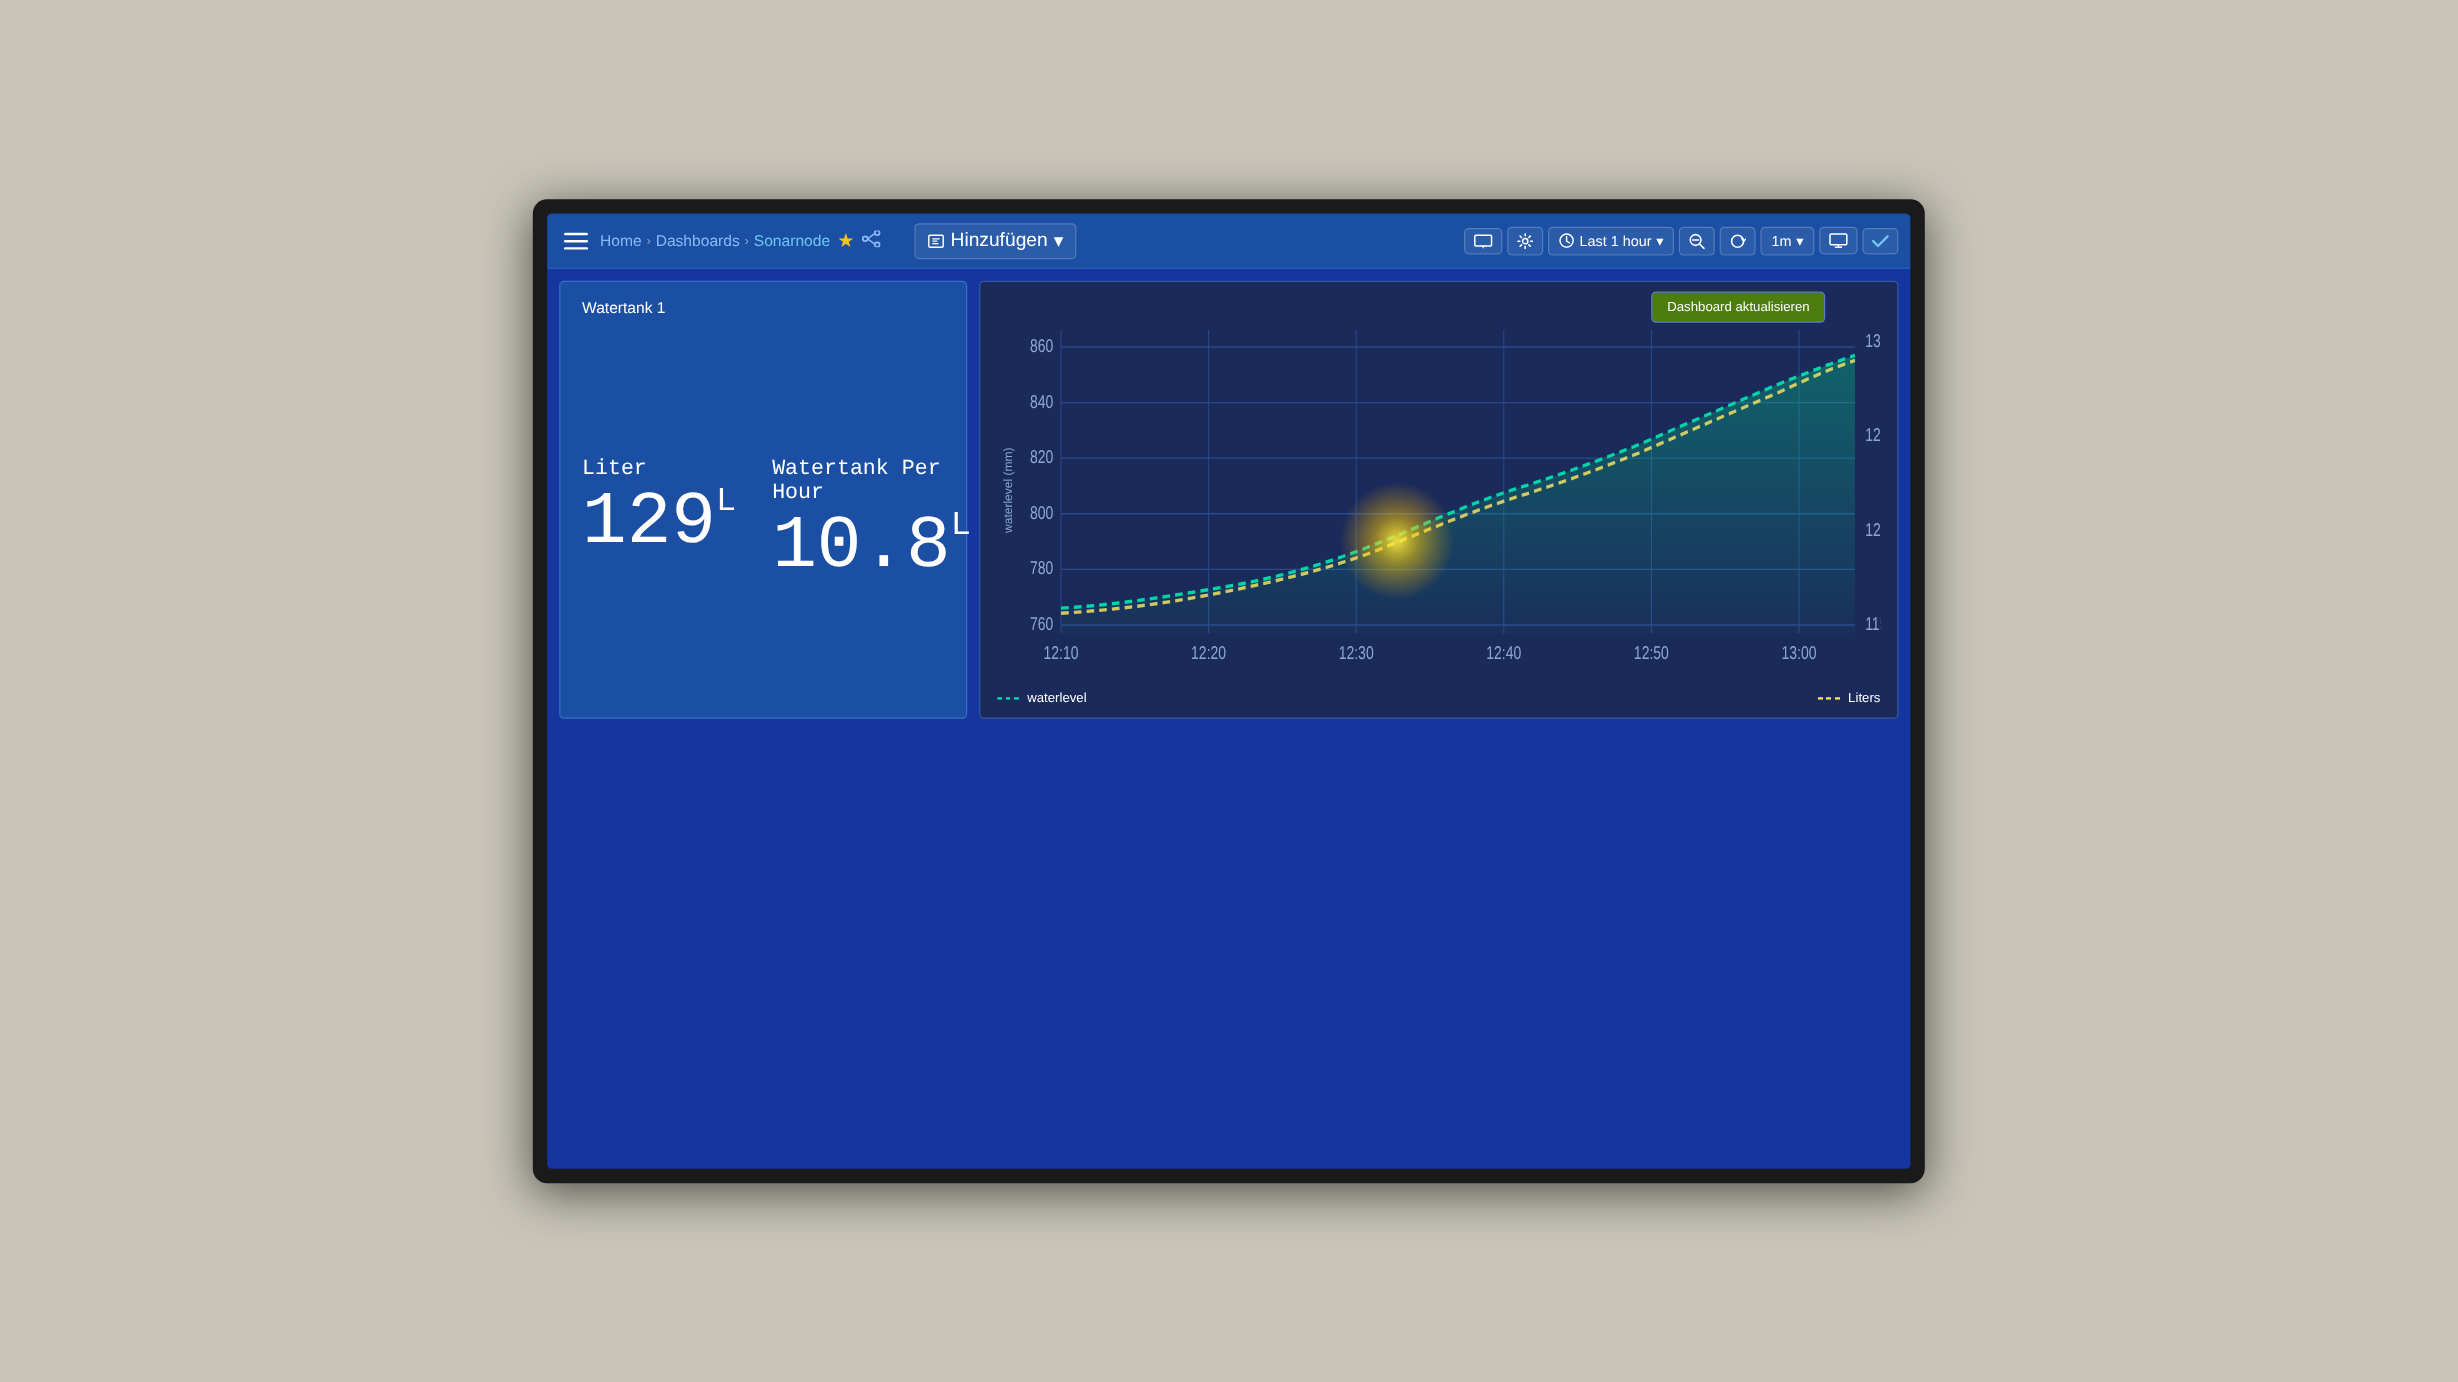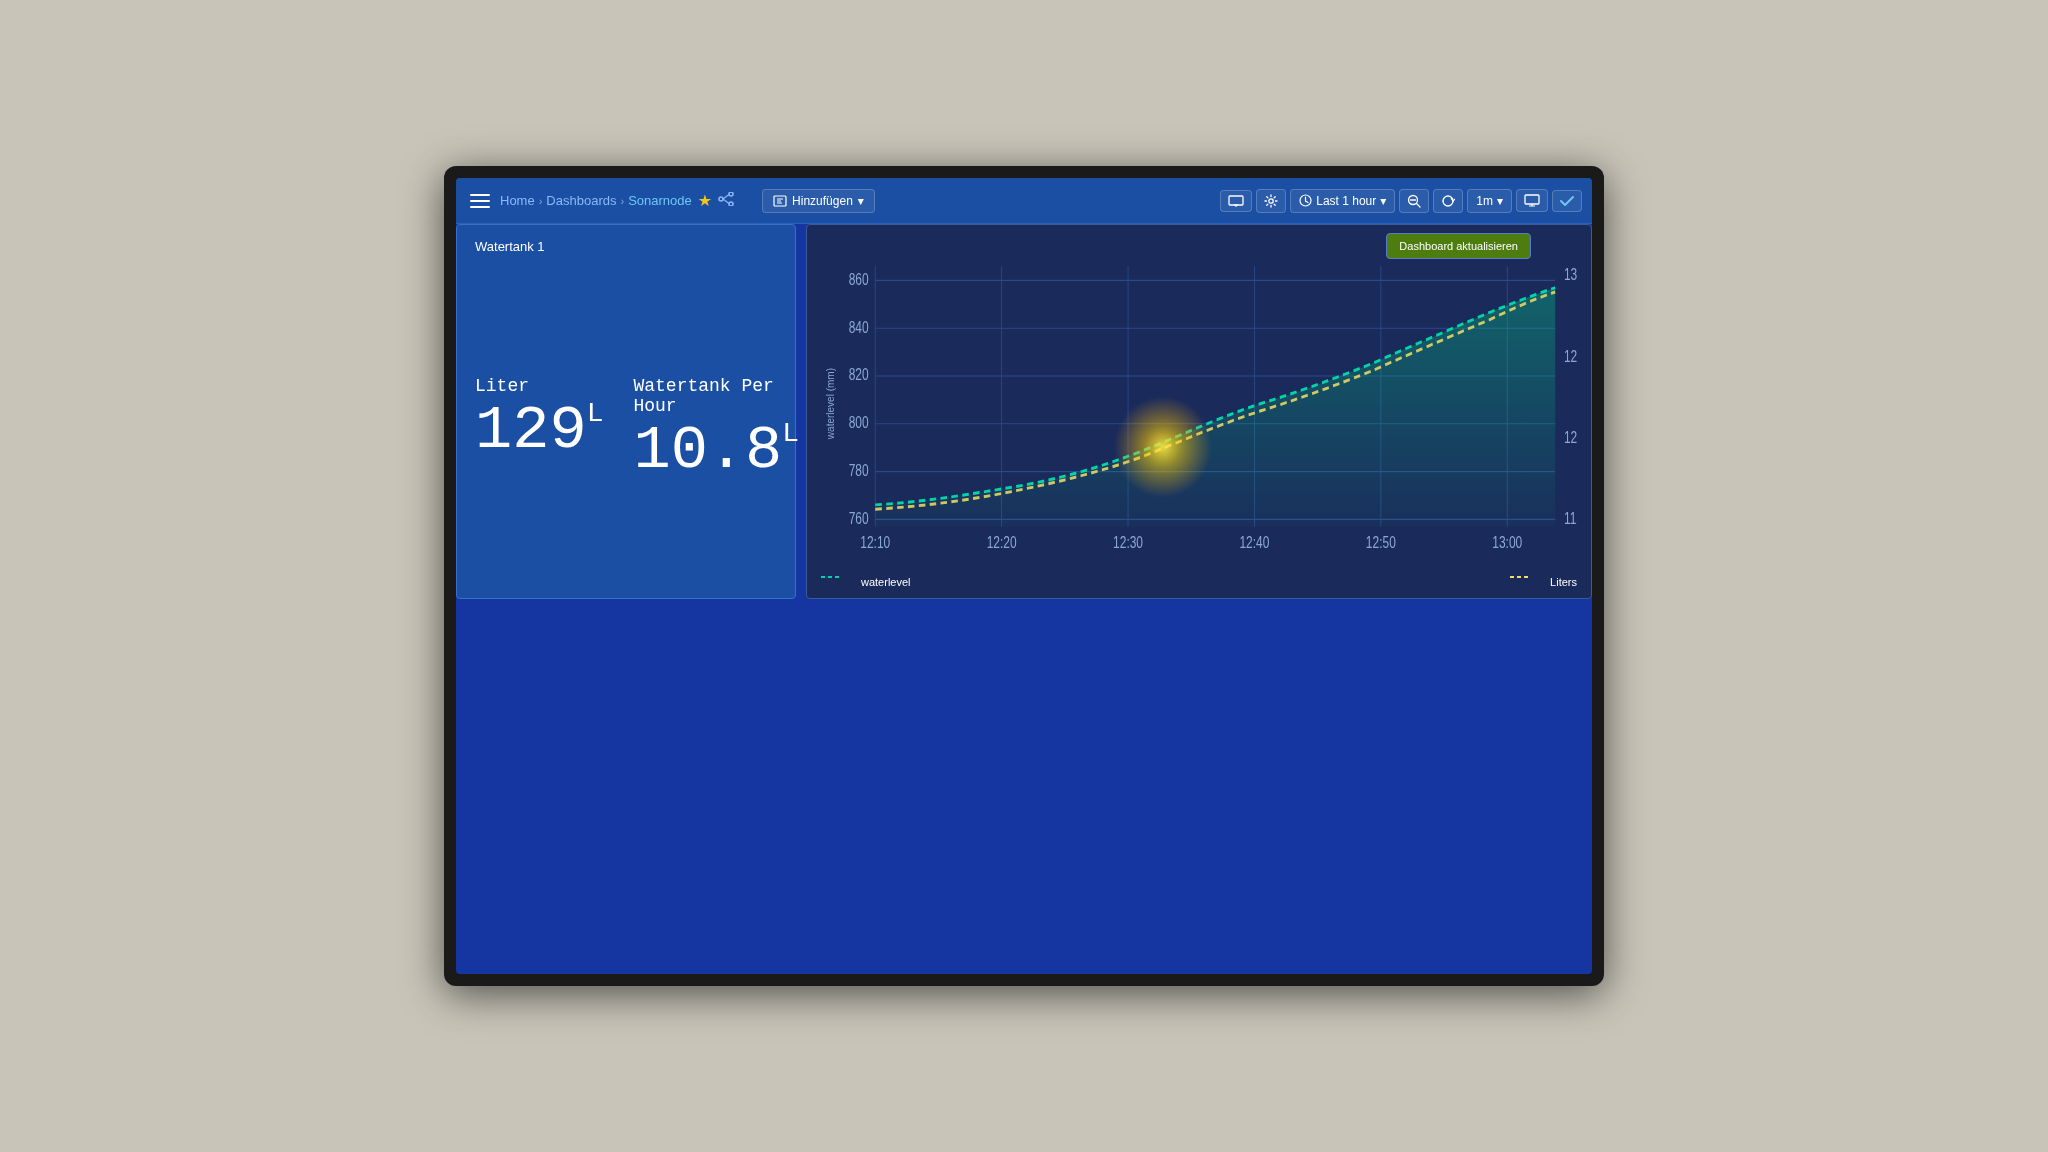"Hinzufügen" .hinzufuegen-btn { font-size: 12px -> 16px }
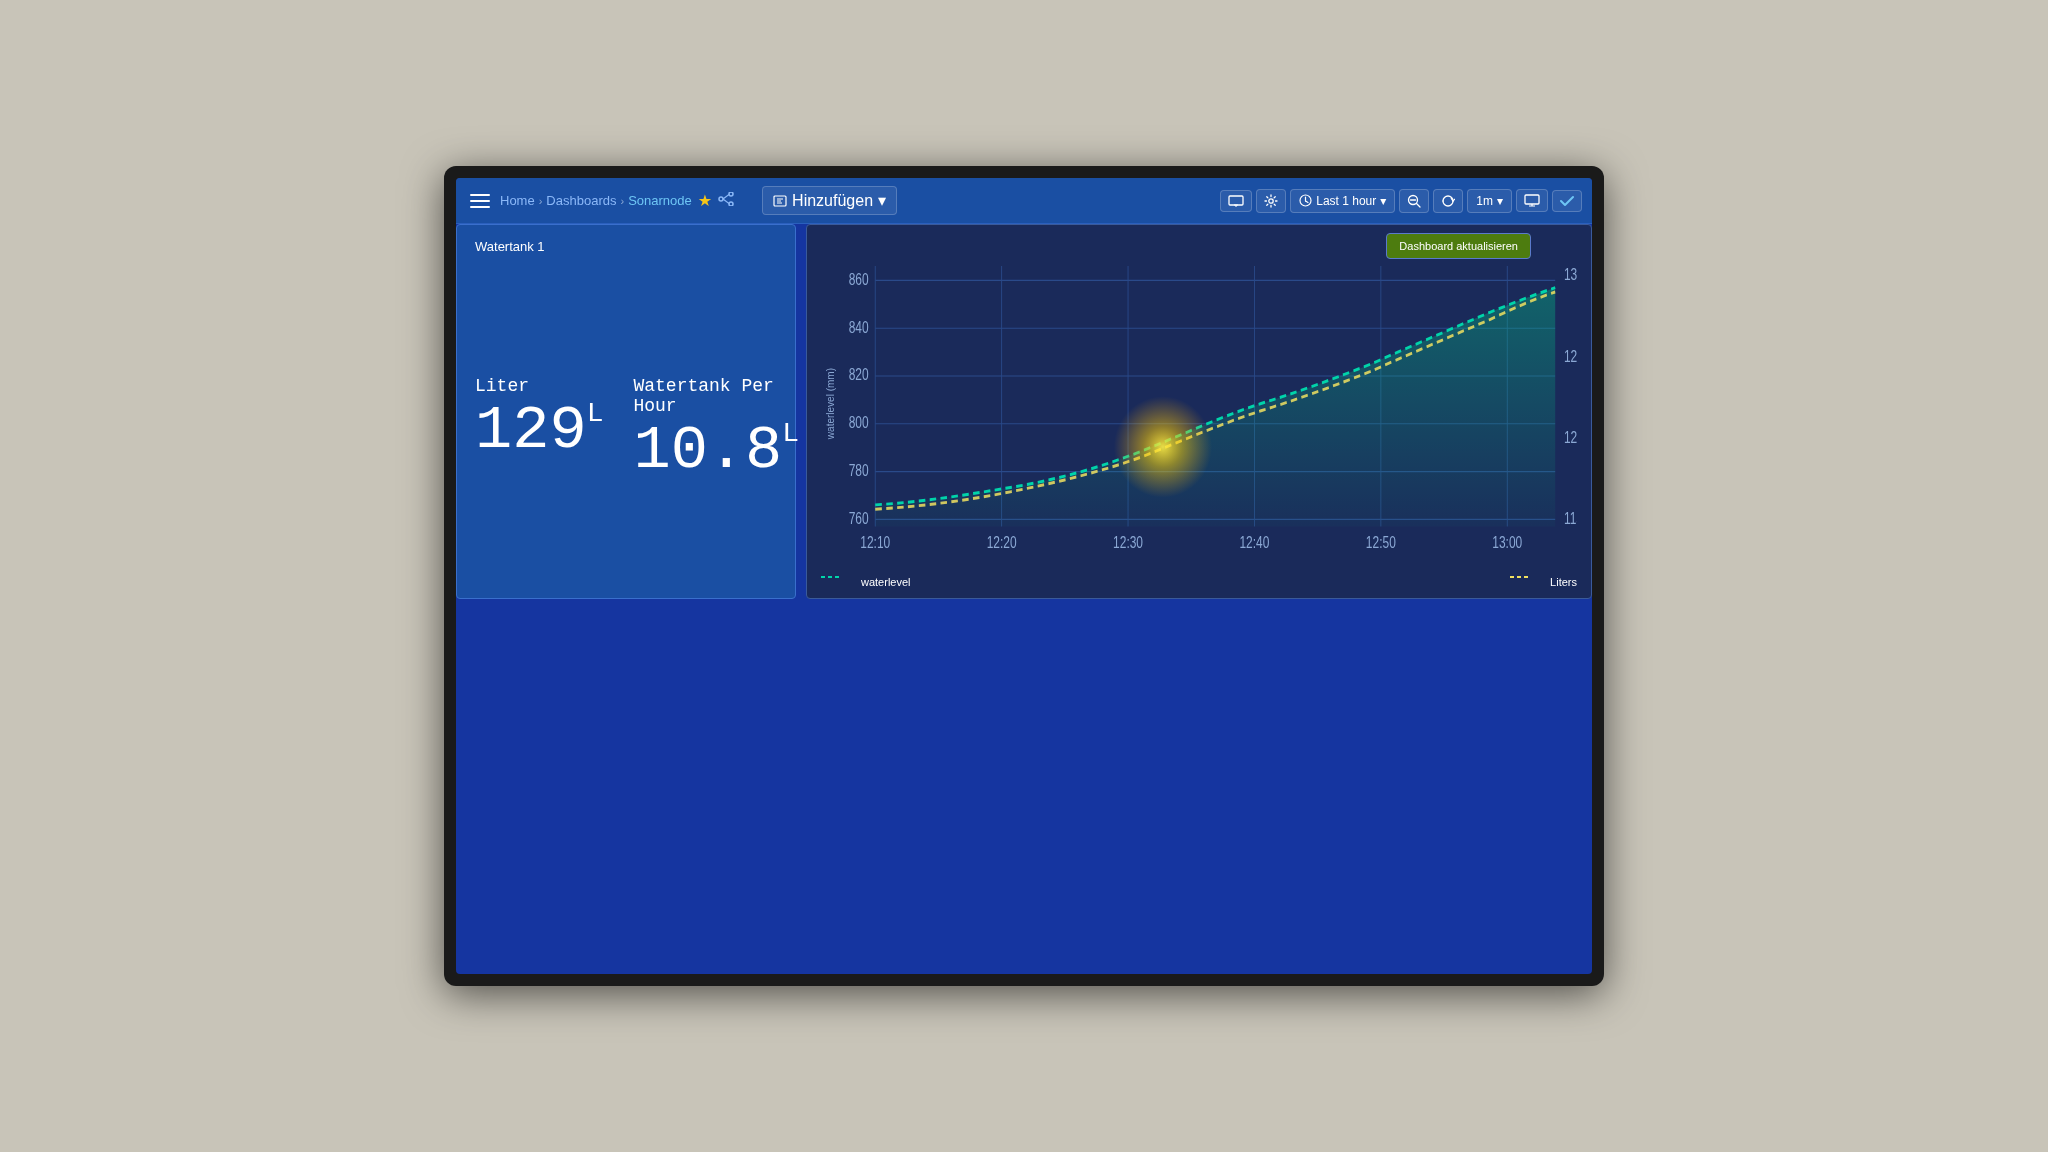"Watertank 1" .dashboard-content { padding: none -> 10px }
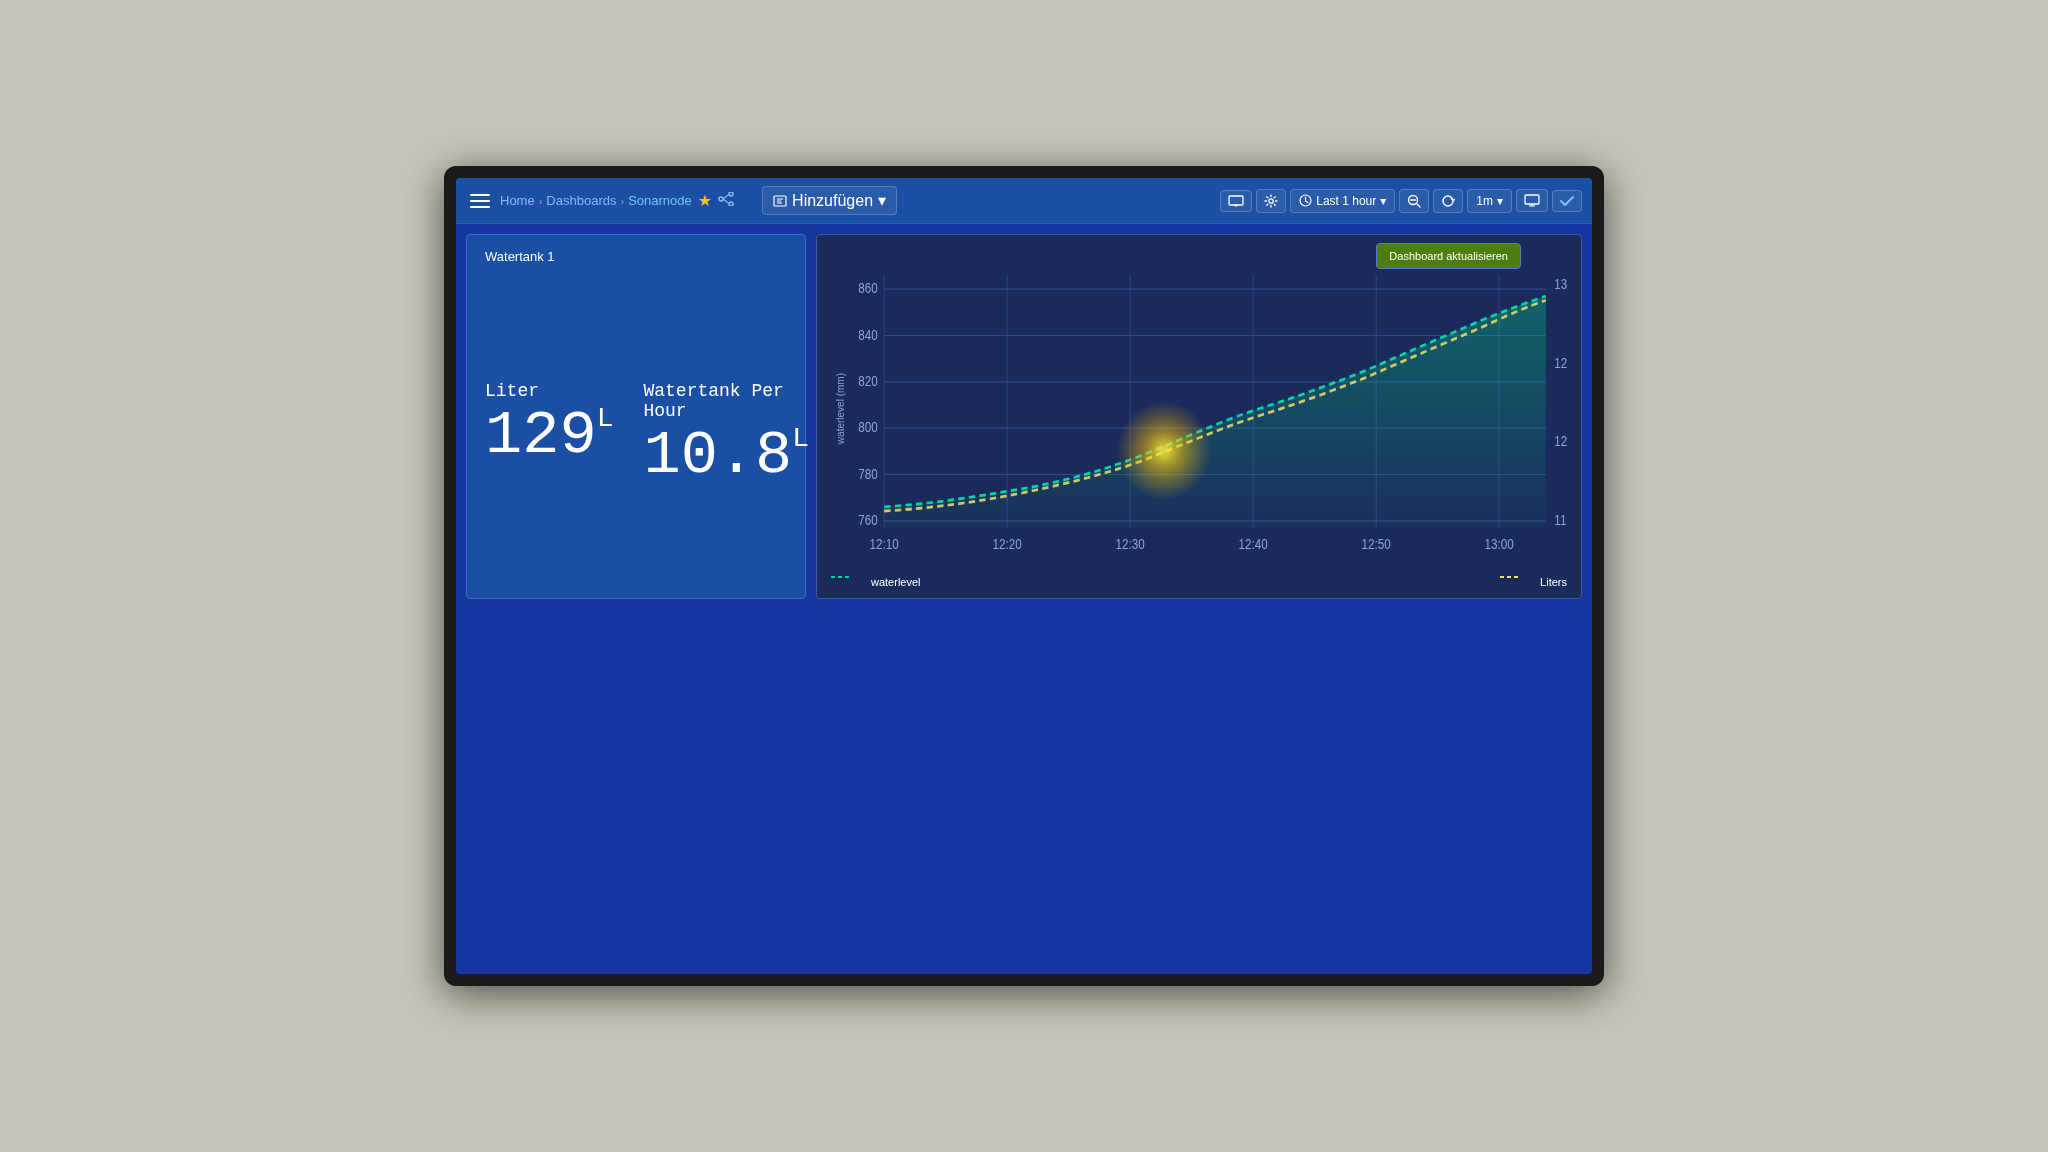"waterlevel" .legend-item { align-items: none -> center; gap: 20px -> 5px }
